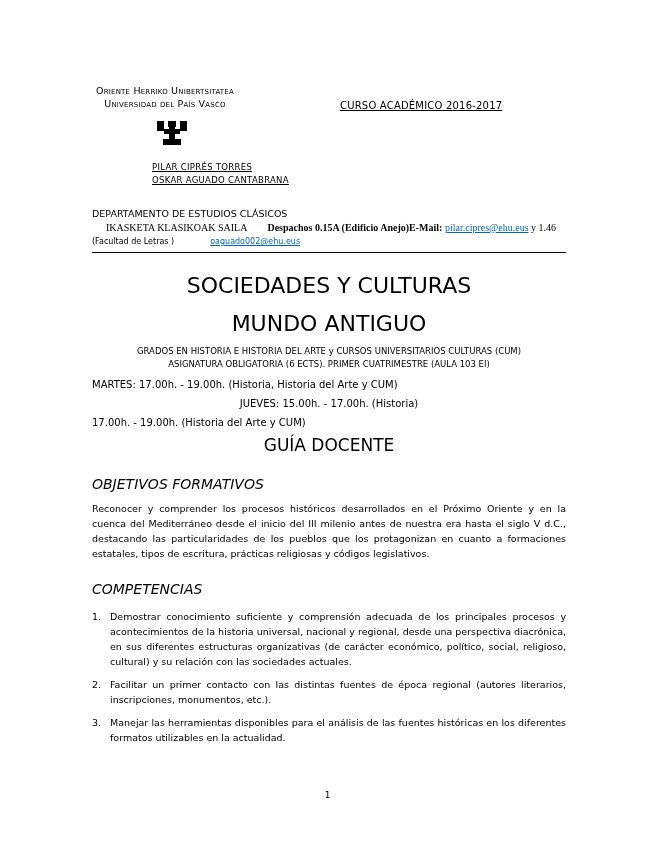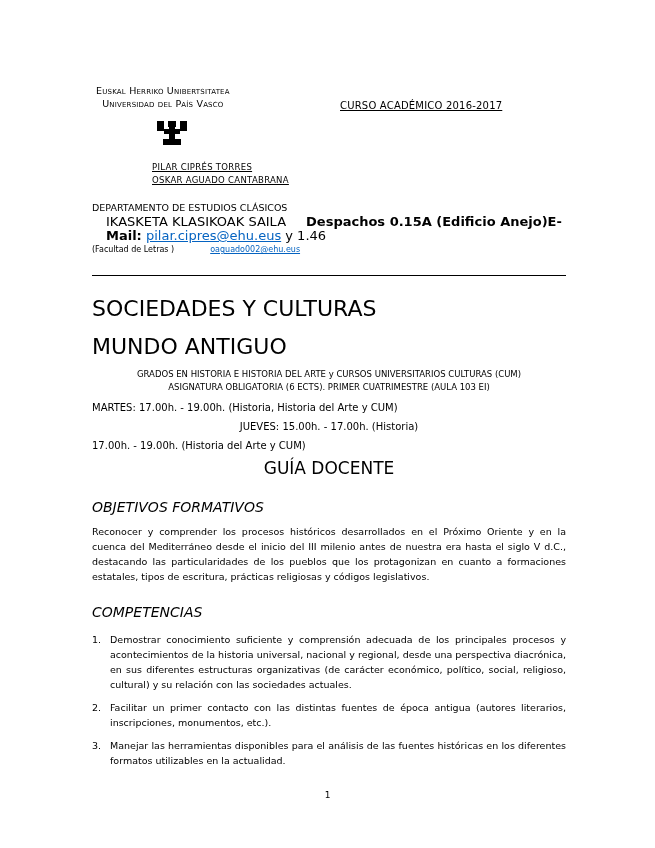"Euskal Herriko Unibertsitatea" div { text: Euskal -> Oriente }
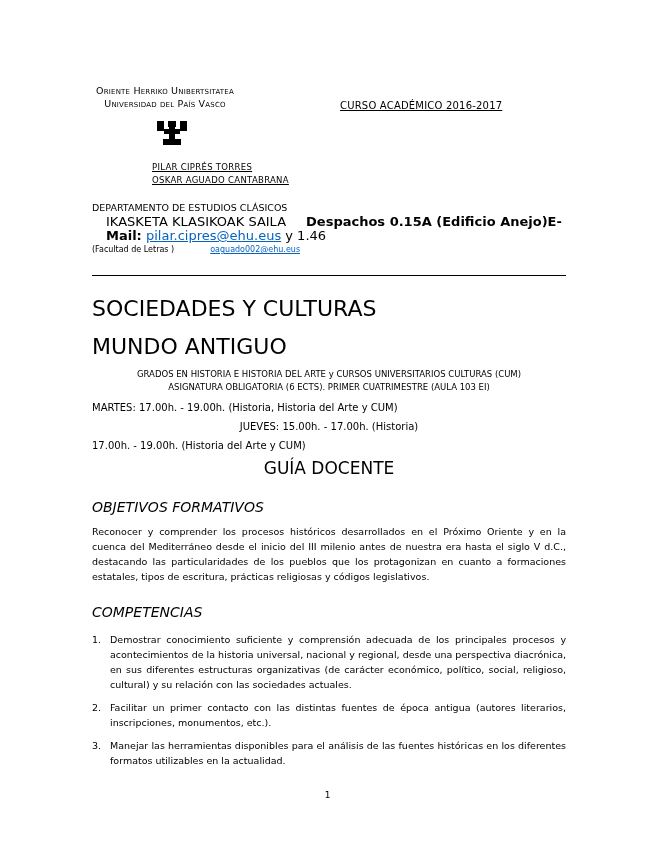"DEPARTAMENTO DE ESTUDIOS CLÁSICOS" .dept-block { margin-top: 14px -> 20px; padding-bottom: 18px -> 3px }
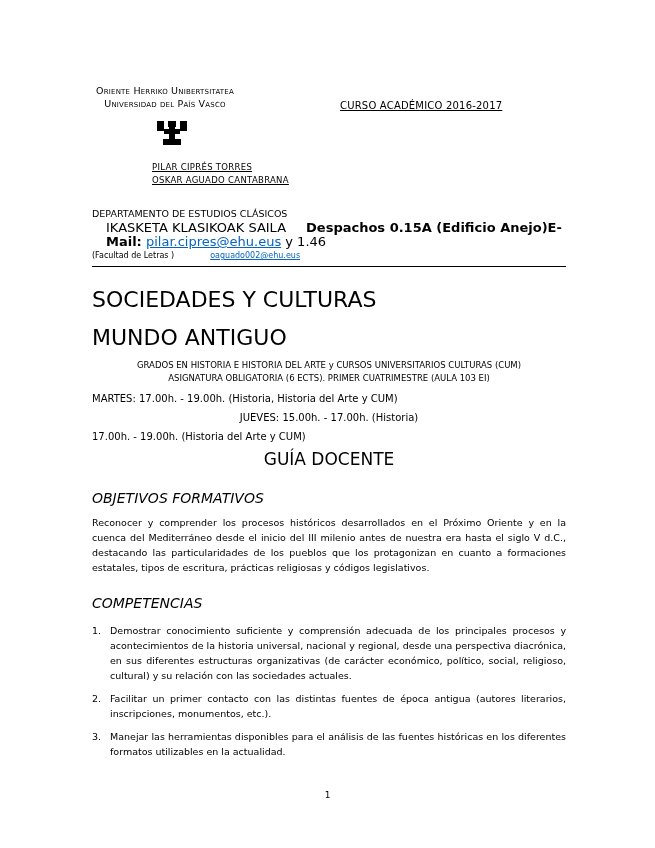"IKASKETA KLASIKOAK SAILA Despachos 0.15A" .dept-line2 { font-family: none -> Liberation Serif, serif; font-size: 13px -> 10px }
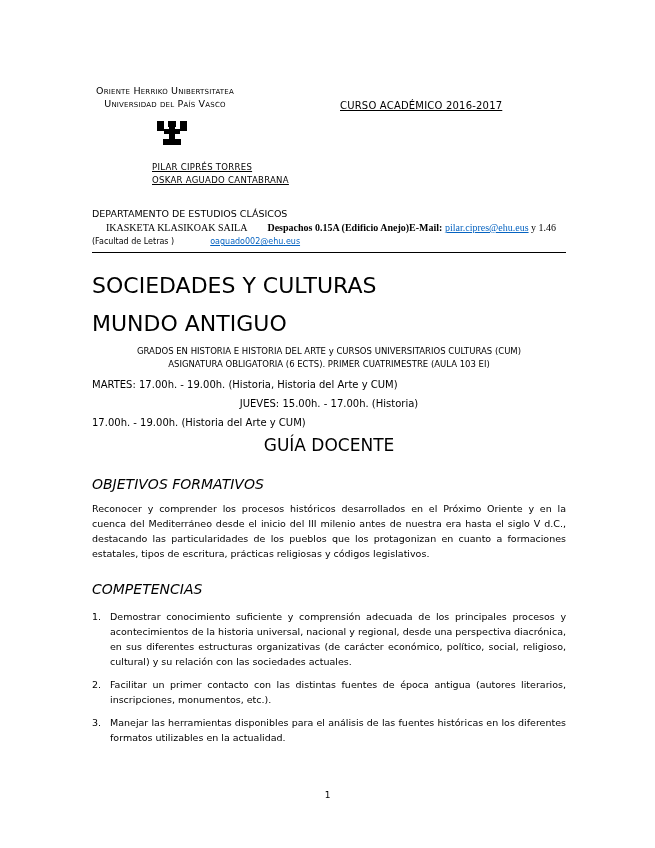"SOCIEDADES Y CULTURAS" .main-title { text-align: none -> center }
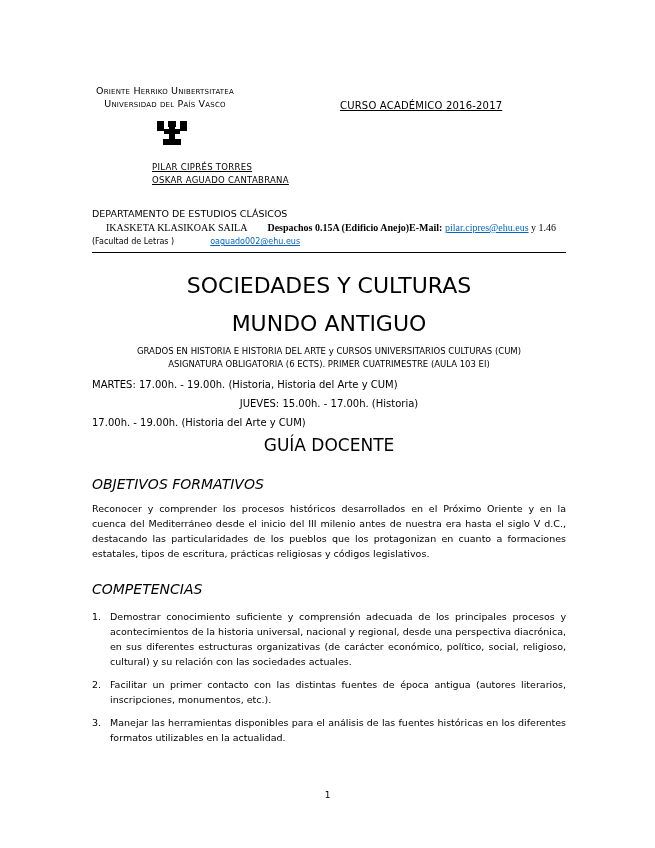"Facilitar un primer contacto con" span.comp-text { text: antigua -> regional }
